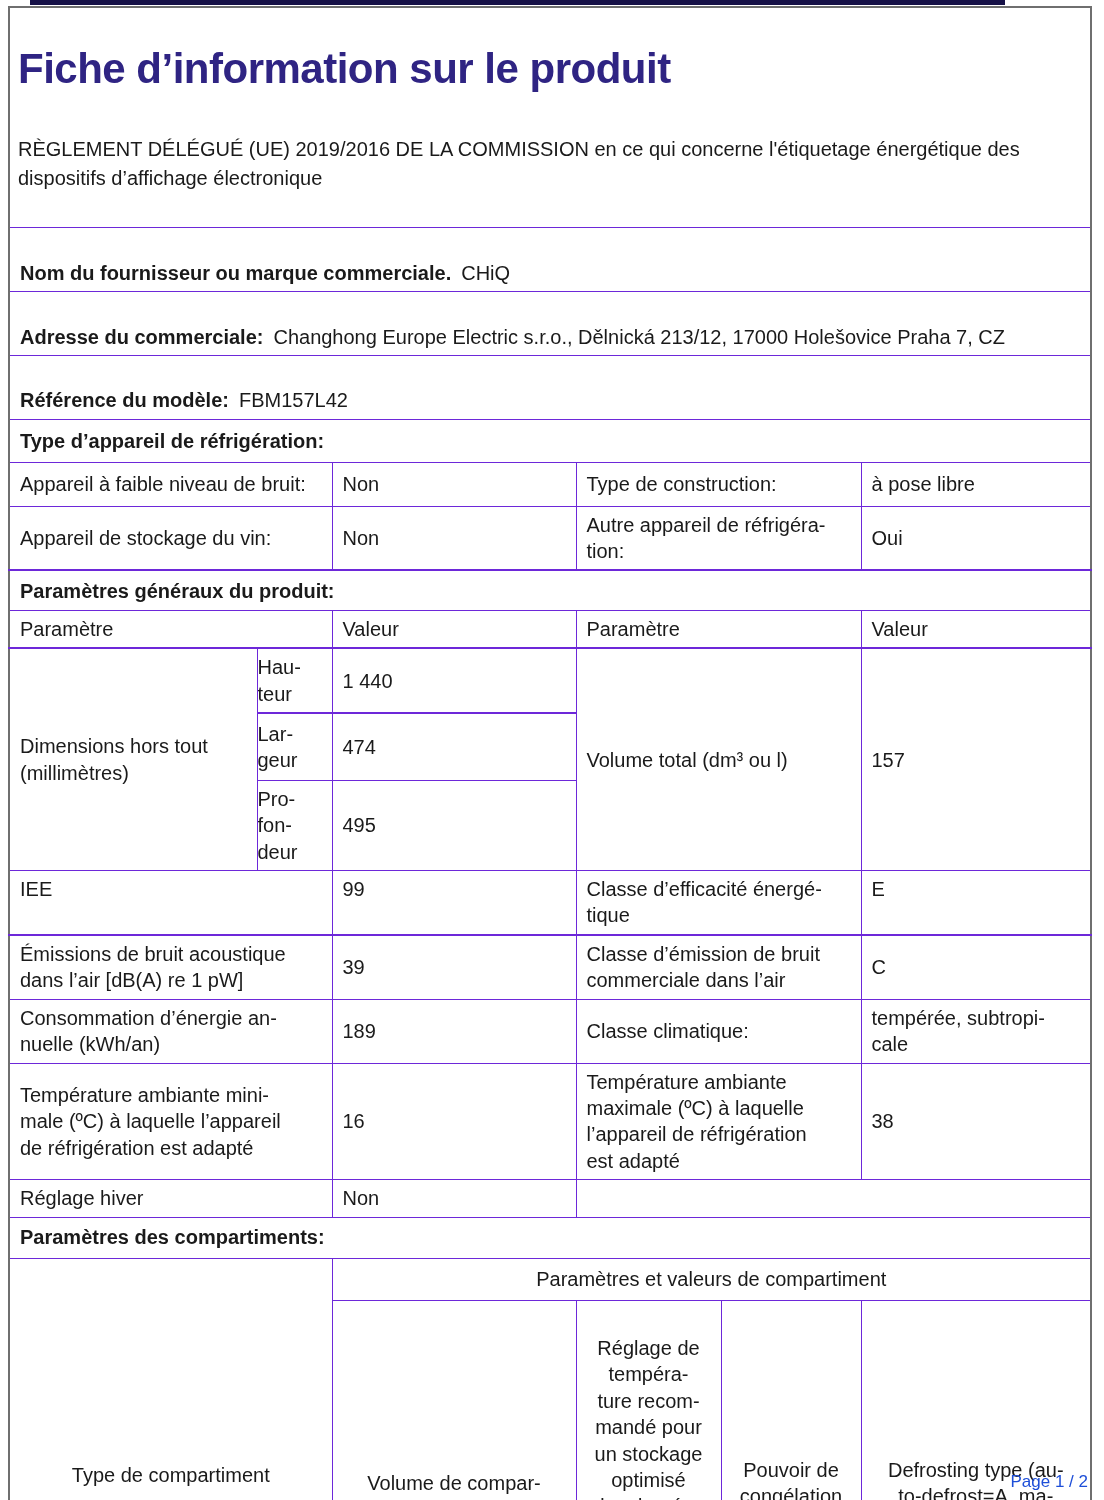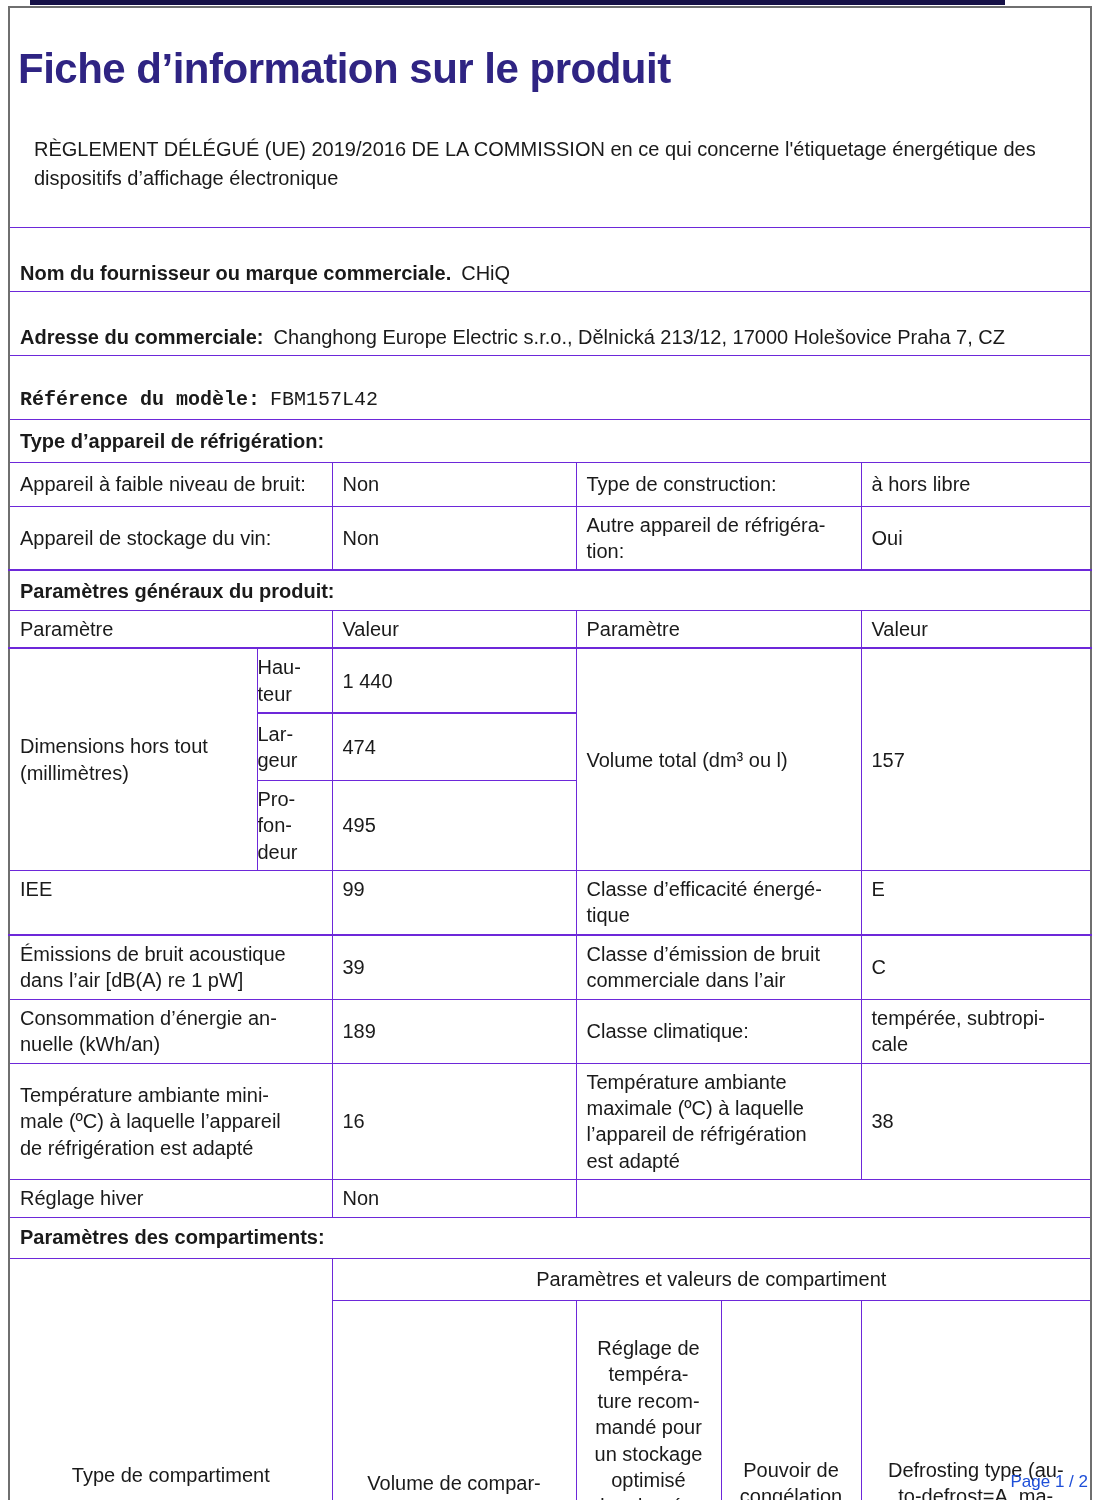"RÈGLEMENT DÉLÉGUÉ (UE) 2019/2016 DE" .subtitle { margin-left: 16px -> none }
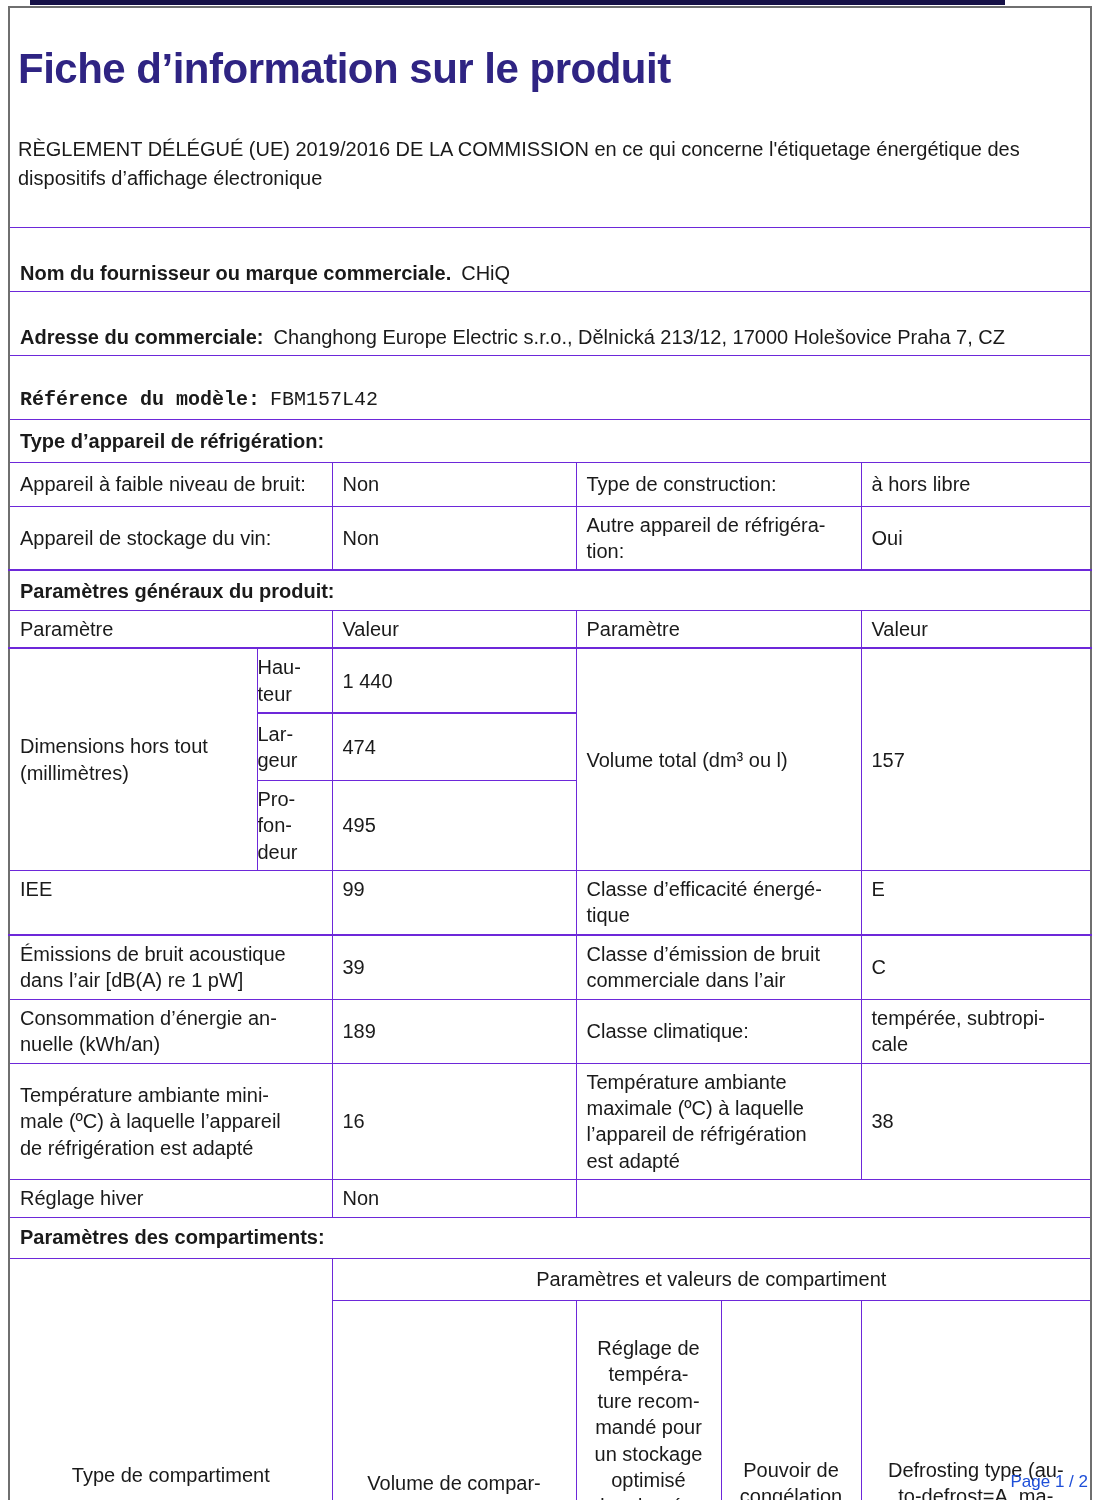"Référence du modèle: FBM157L42" tr { font-family: Liberation Mono, monospace -> none }
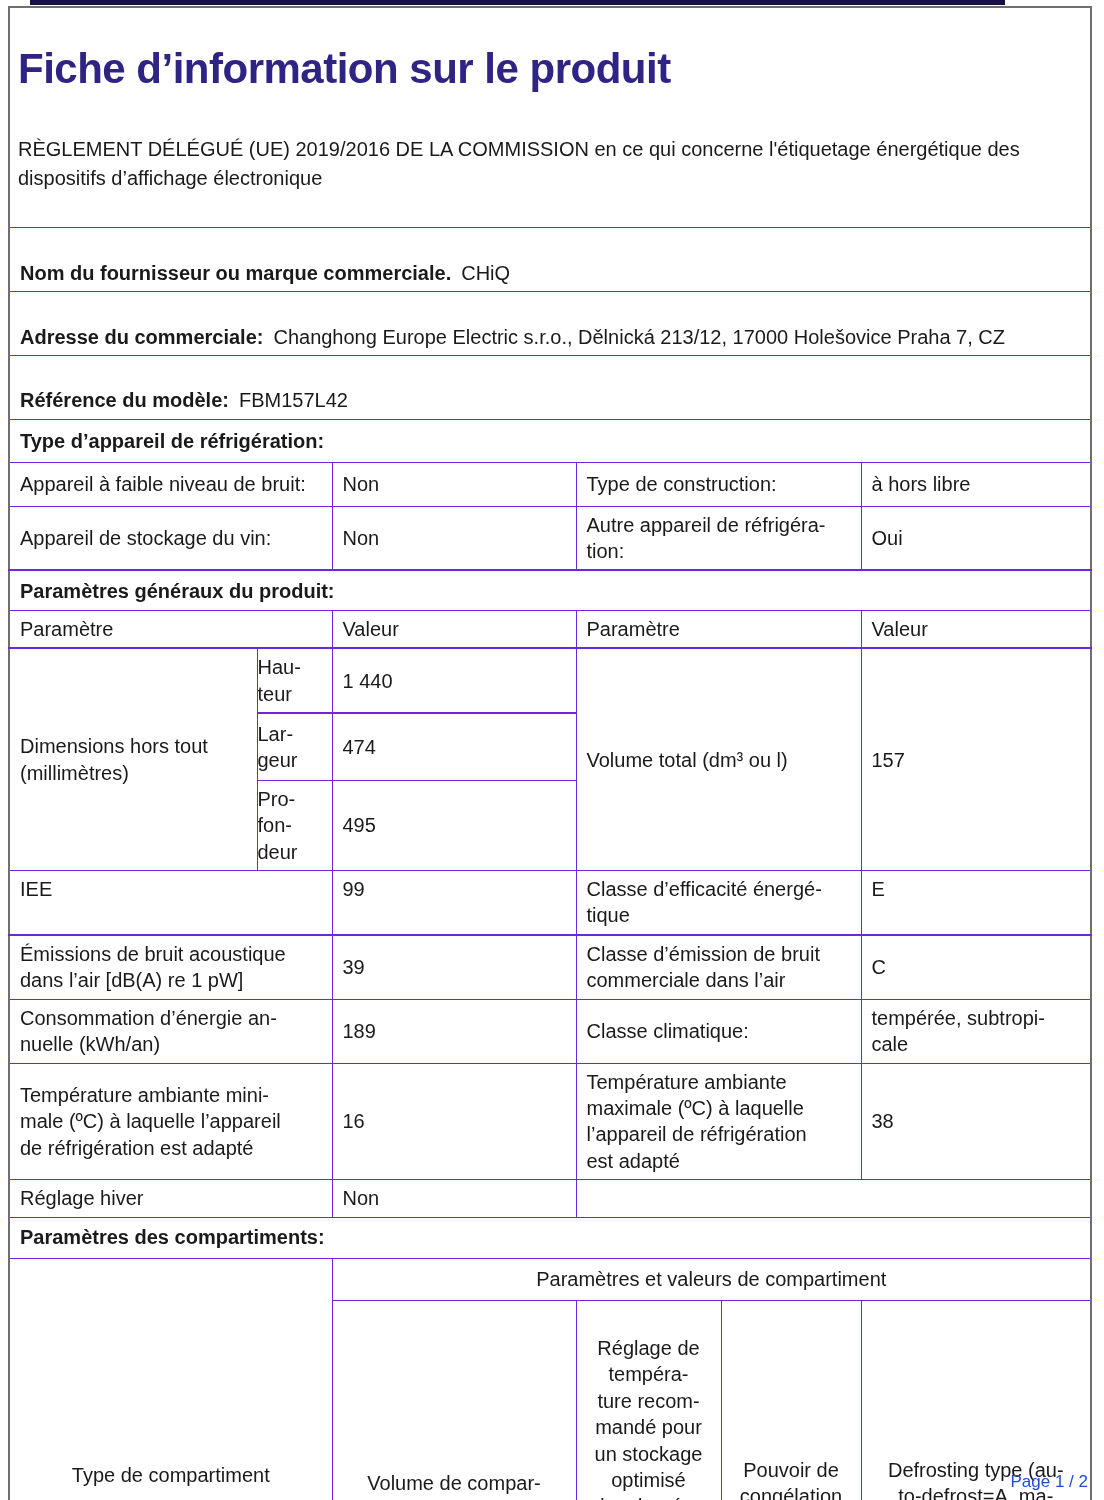"à hors libre" td { text: hors -> pose }
